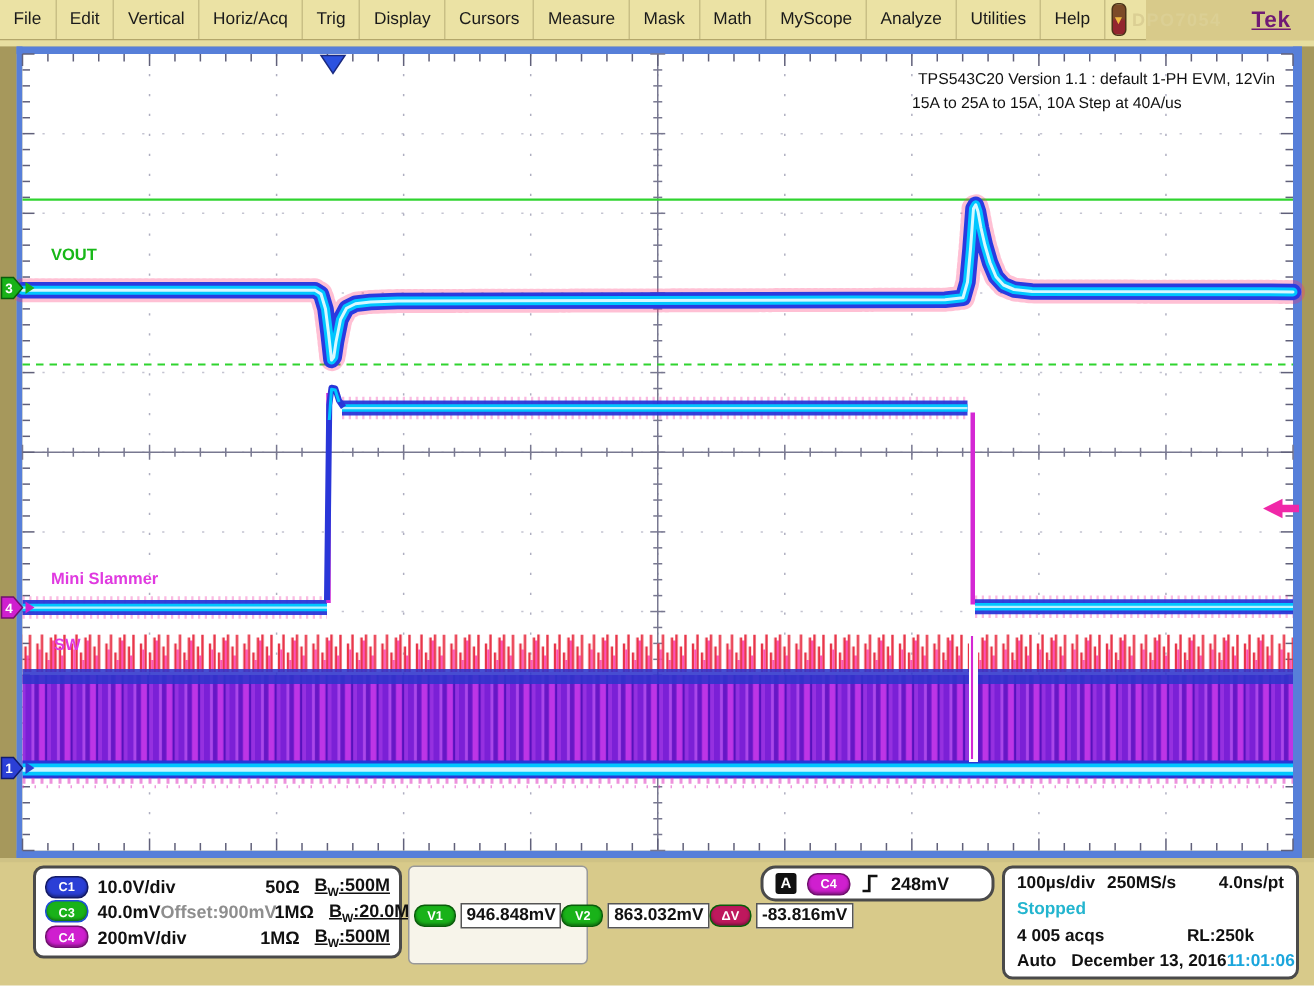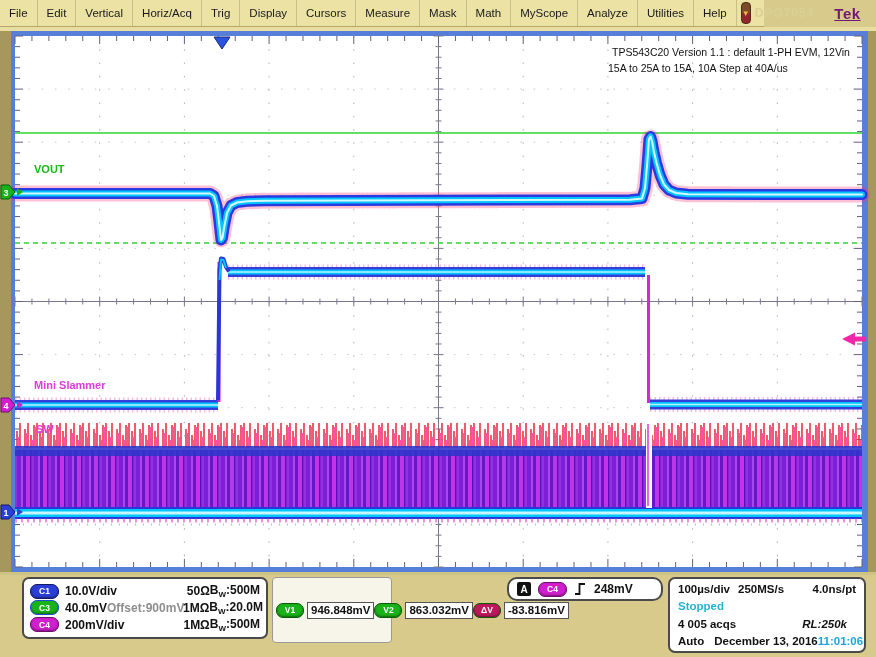"BW:500M" .col-bw { margin-left: none -> 10px; text-decoration: none -> underline }
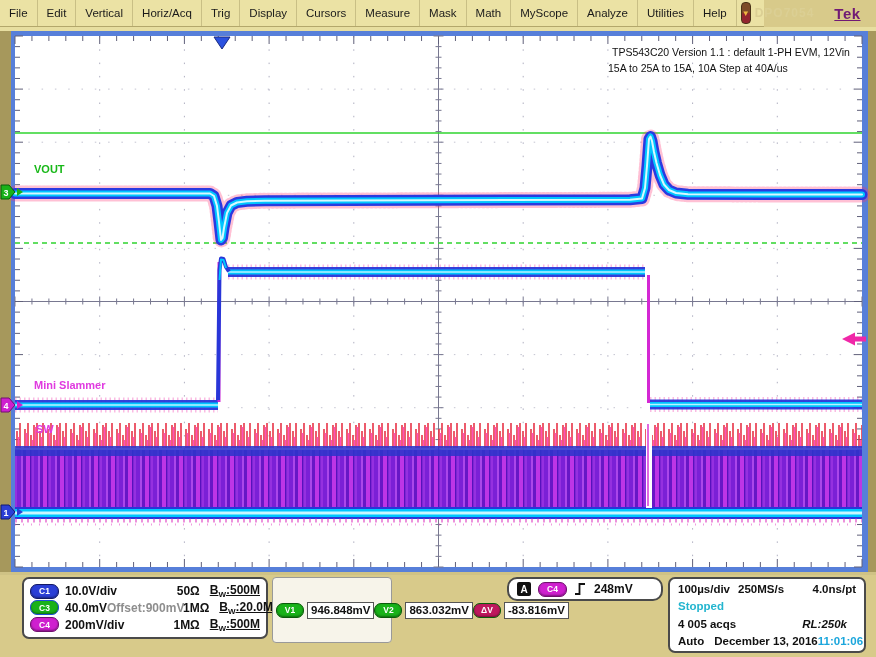"RL:250k" span.pushR { font-style: italic -> none; margin-right: 9px -> 20px }
